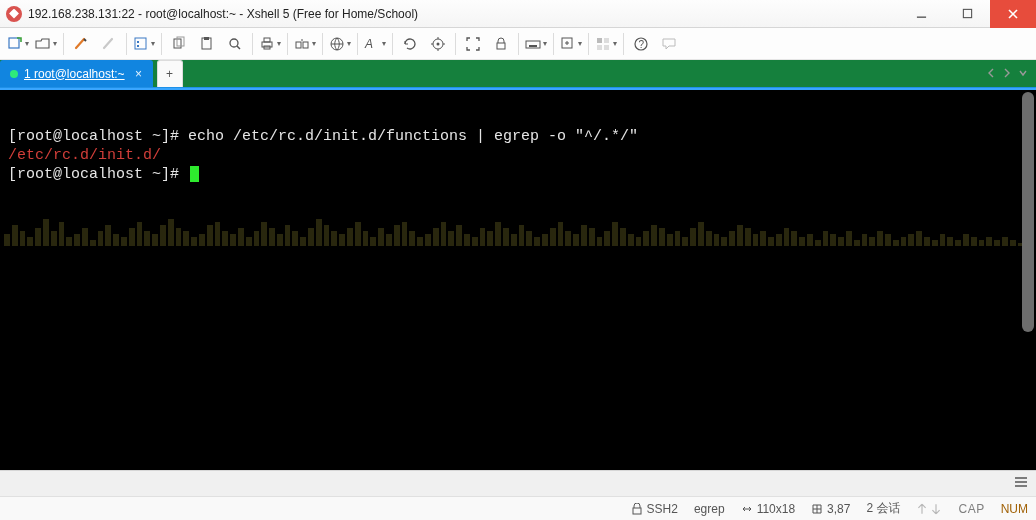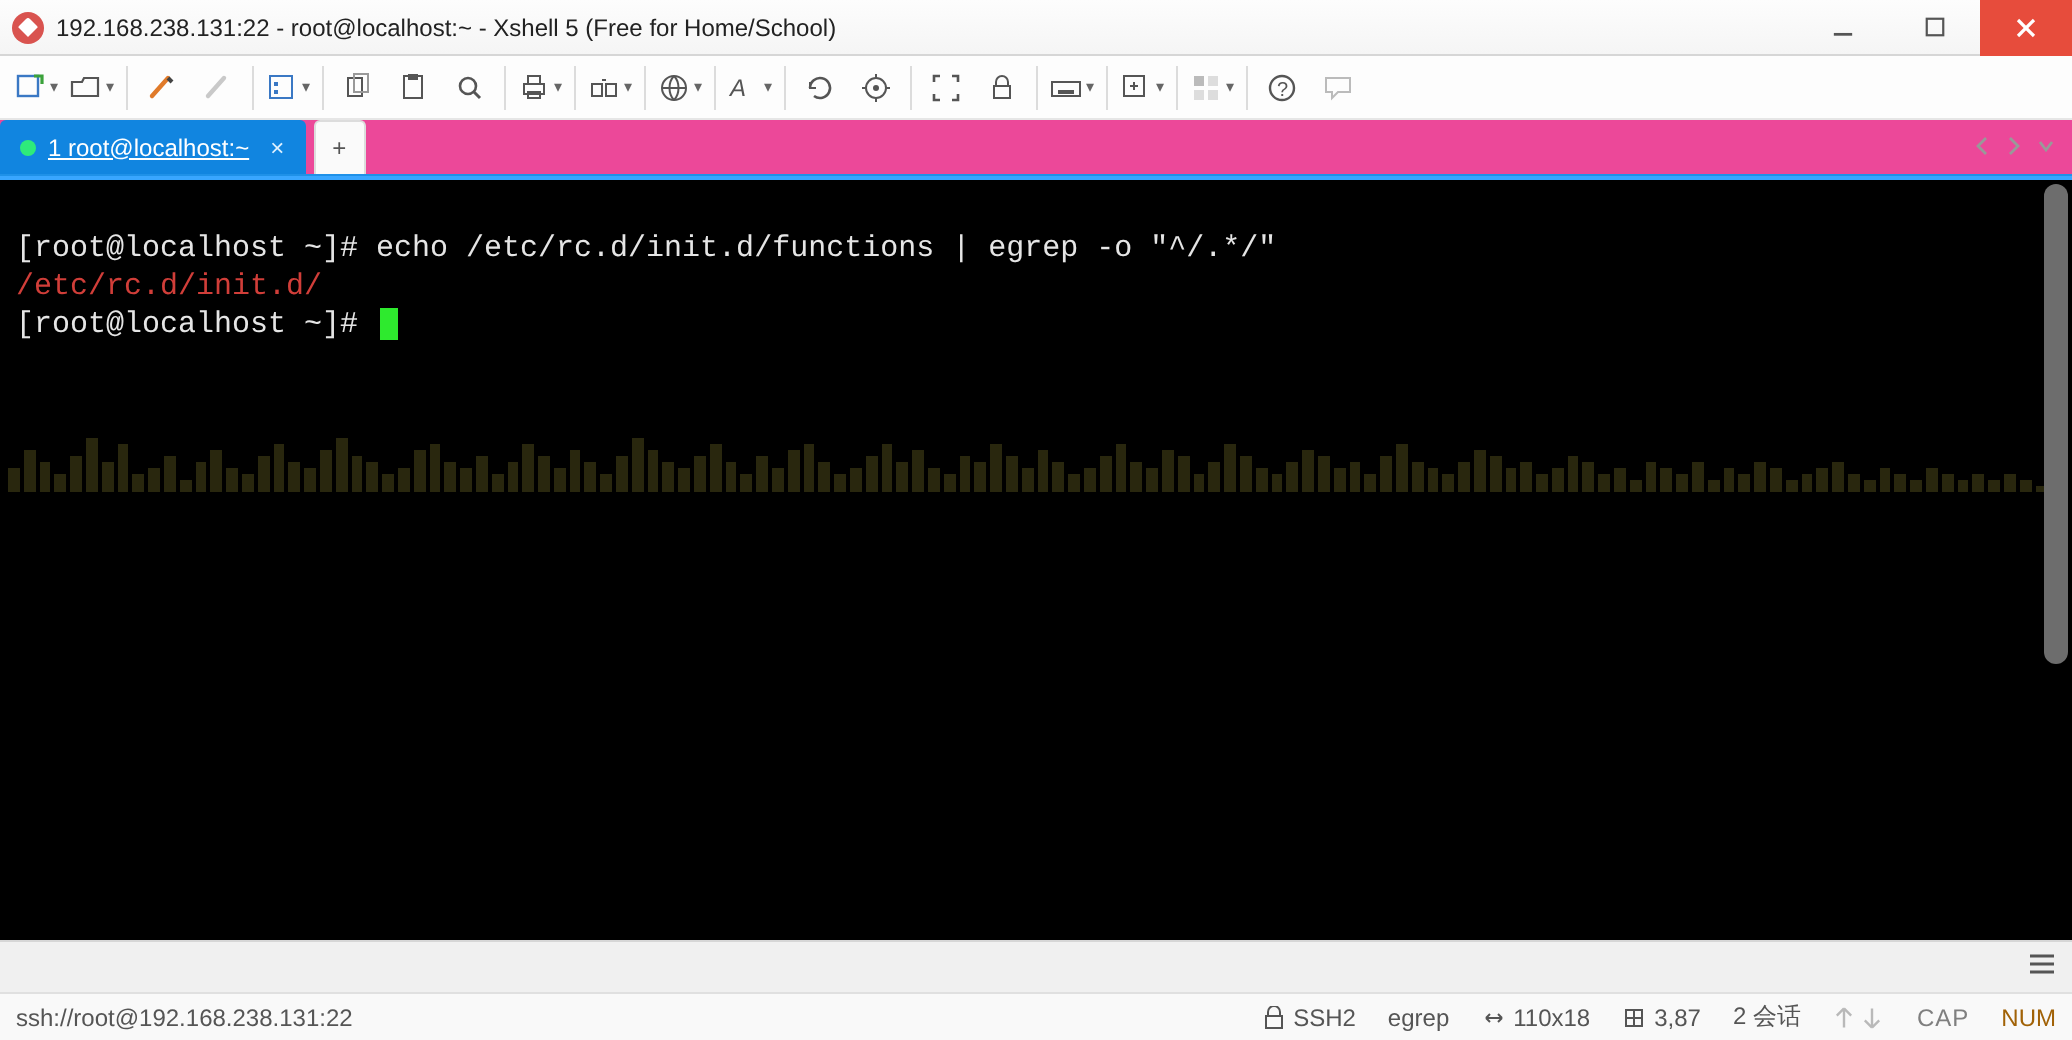"1 root@localhost:~" .tabstrip { background: #ec4899 -> #15803d }
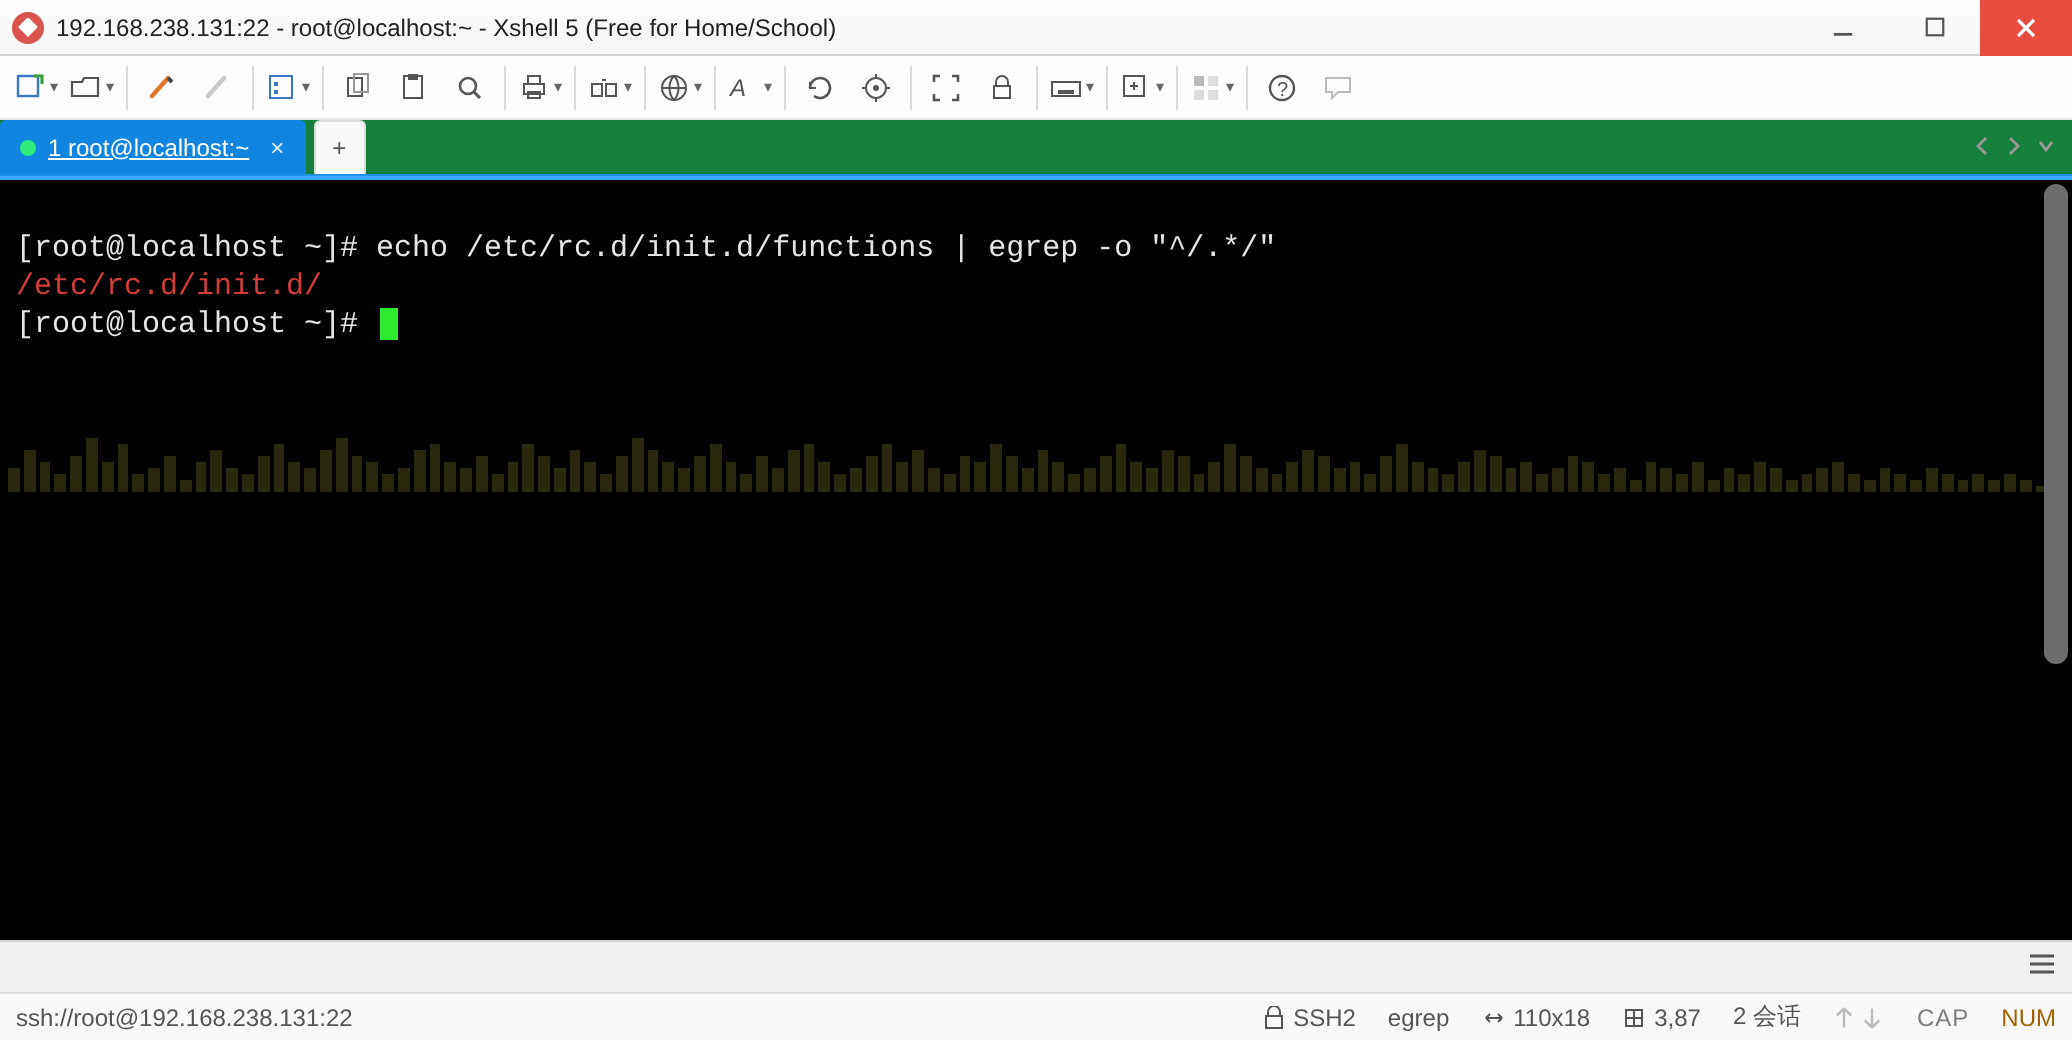"[root@localhost ~]# echo" .terminal { padding: 6px 8px -> 18px 8px }
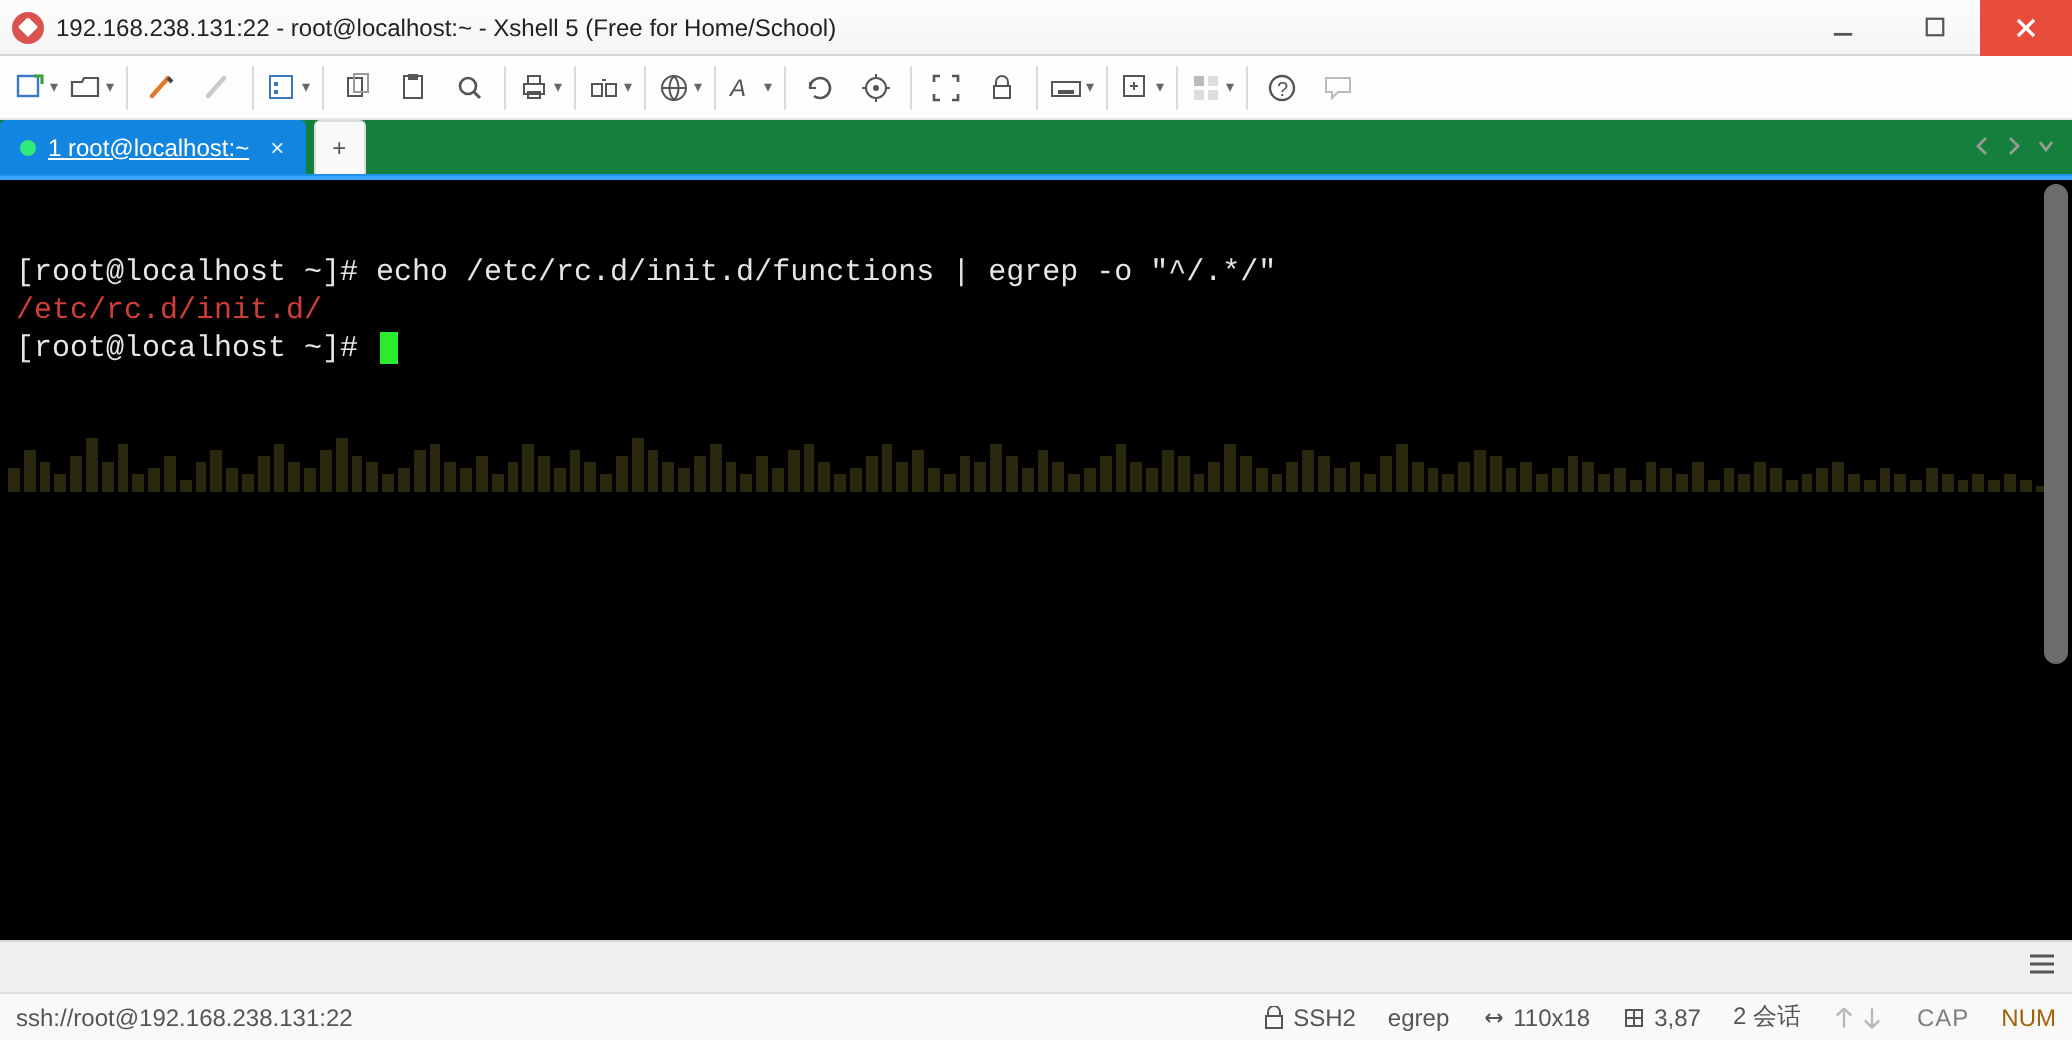"ssh://root@192.168.238.131:22" div.seg { html: <div>ssh://root@192.168.238.131:22</div> -> none }
